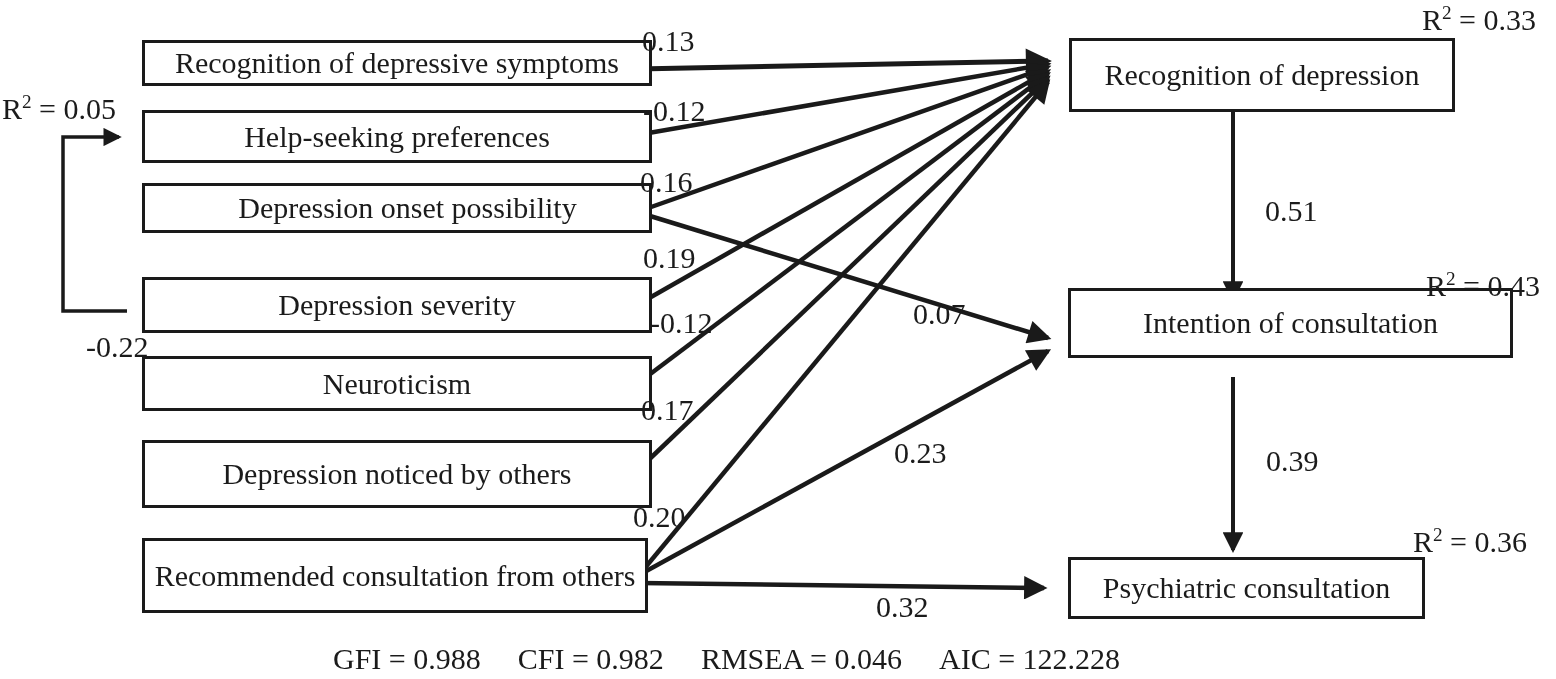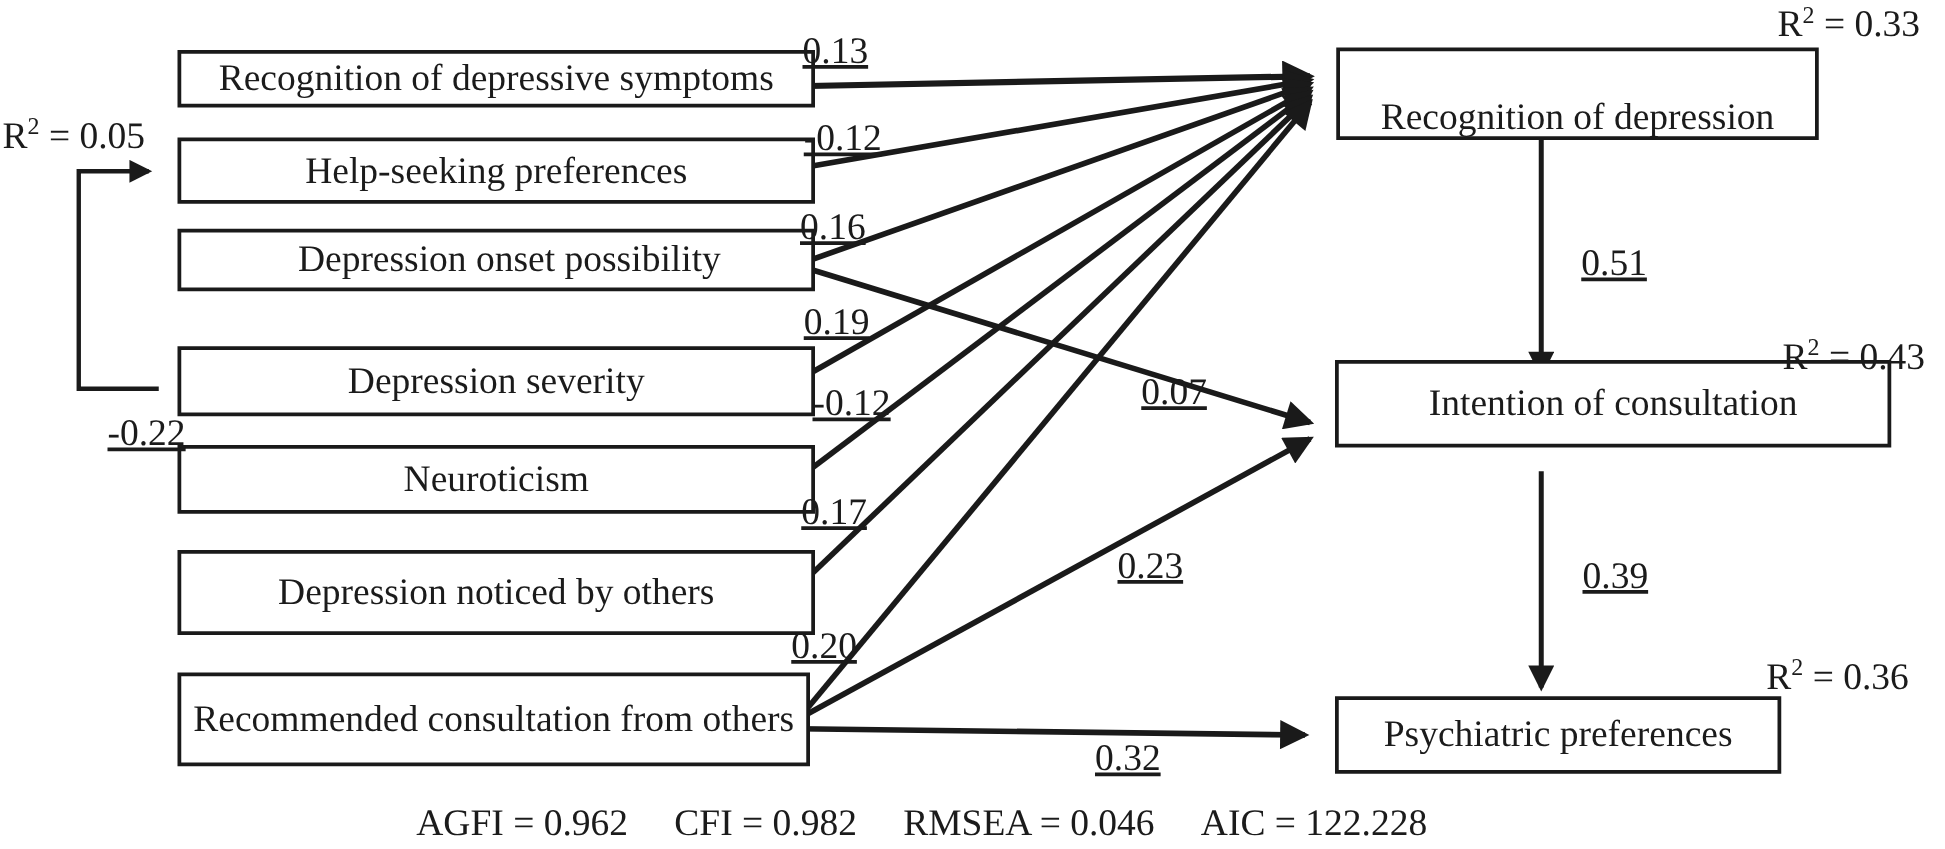"0.13" .coef { text-decoration: underline -> none }
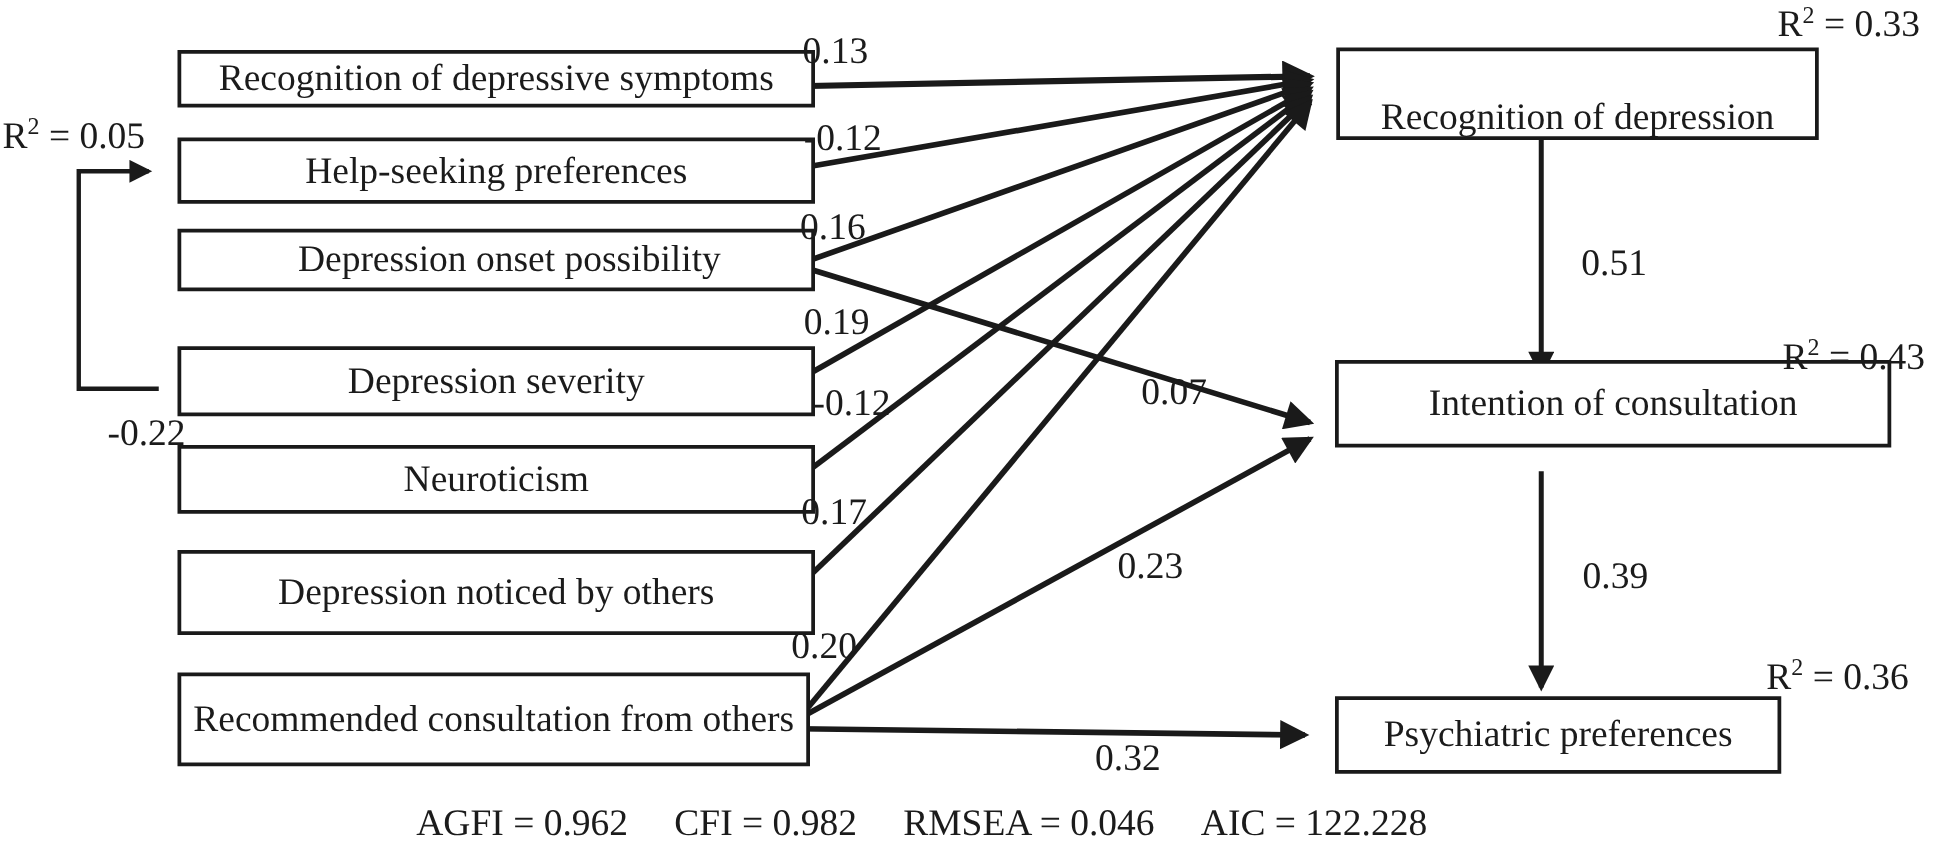"Recognition of depression" div.node { align-items: flex-end -> none }
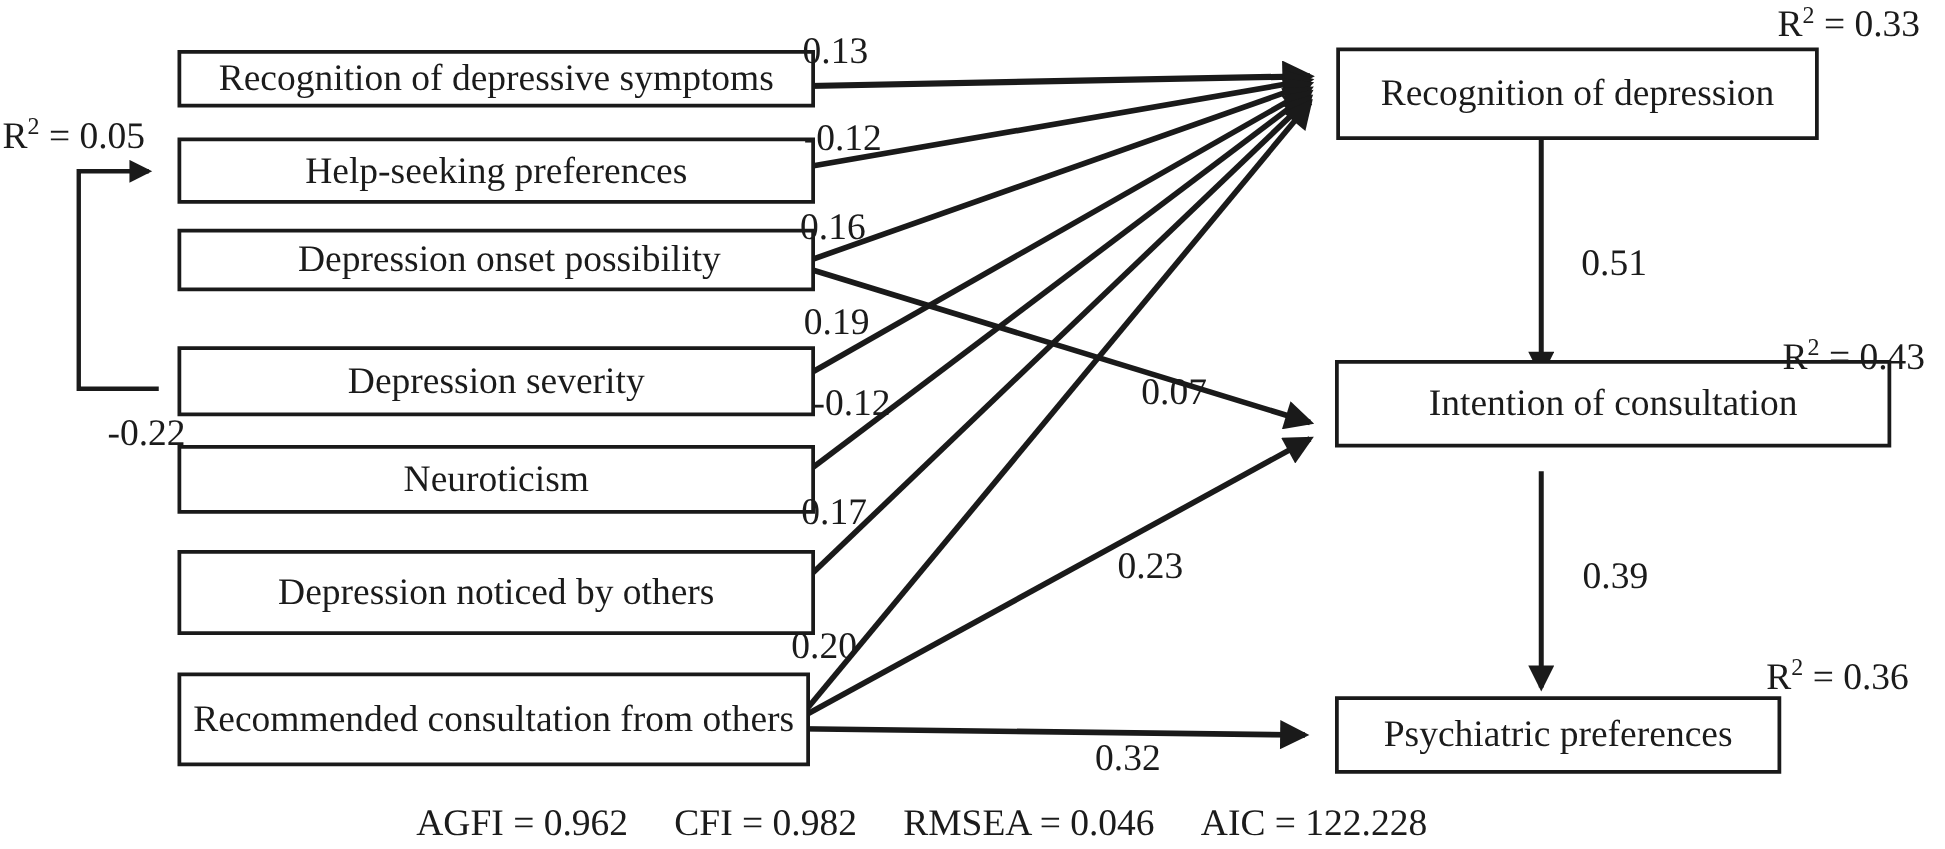"Psychiatric preferences" span { text: preferences -> consultation }
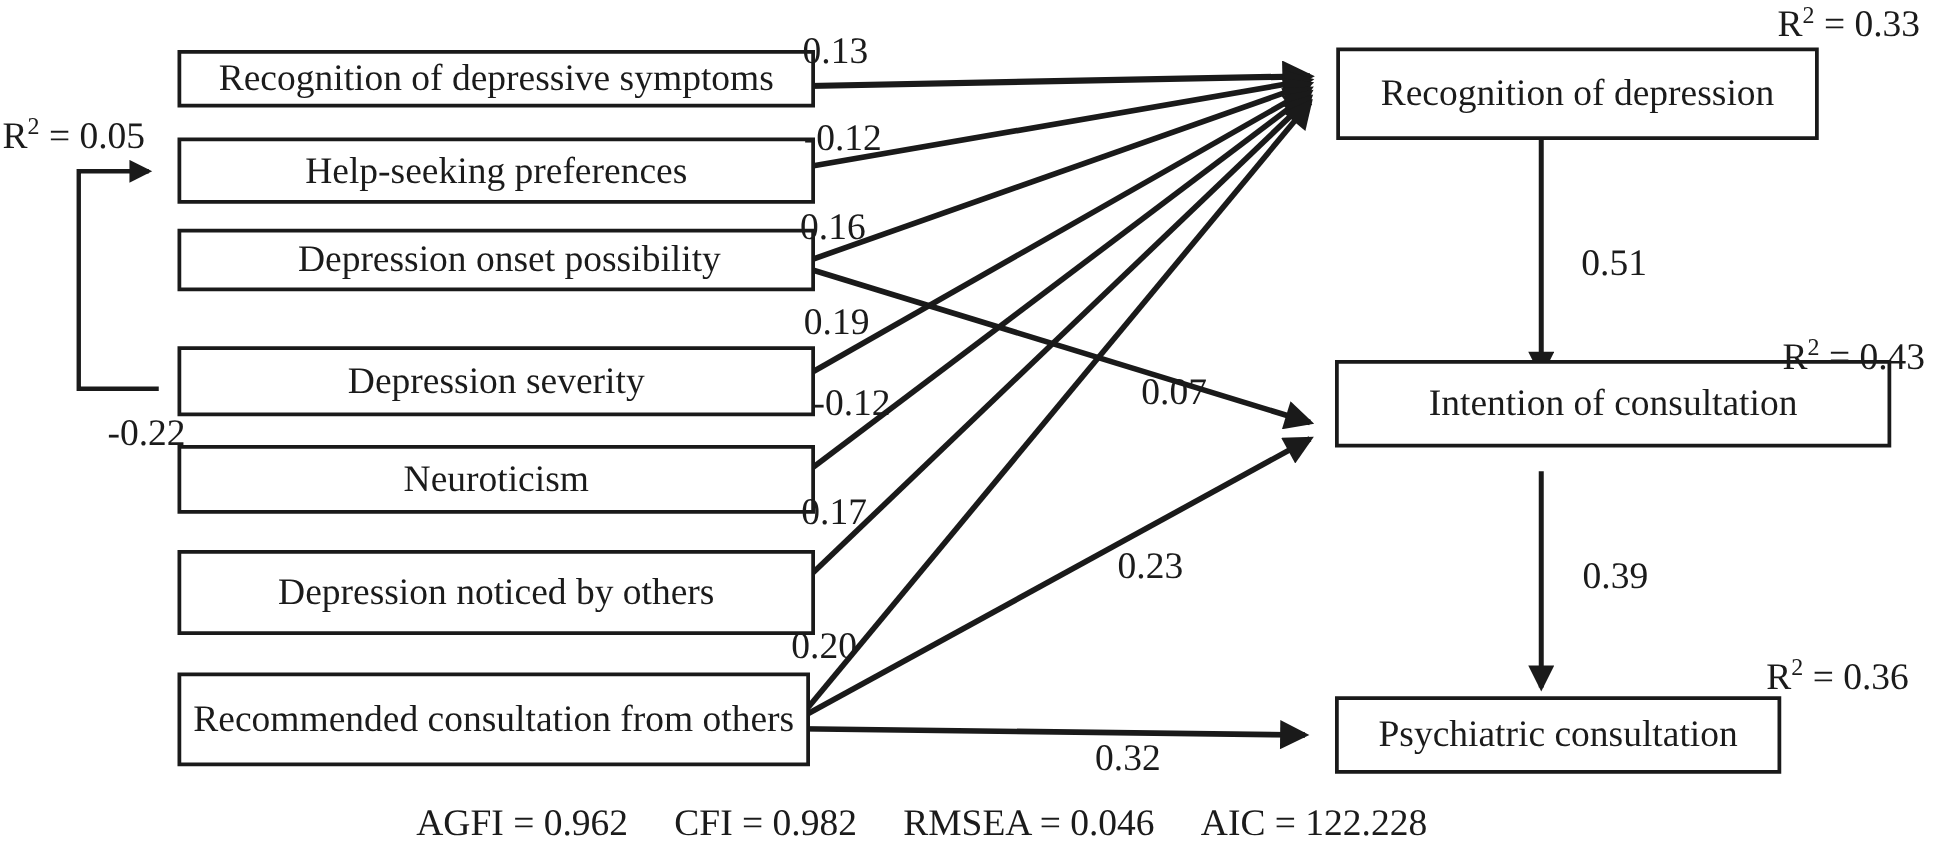"GFI = 0.988" span { html: none -> <span>GFI = 0.988</span> }
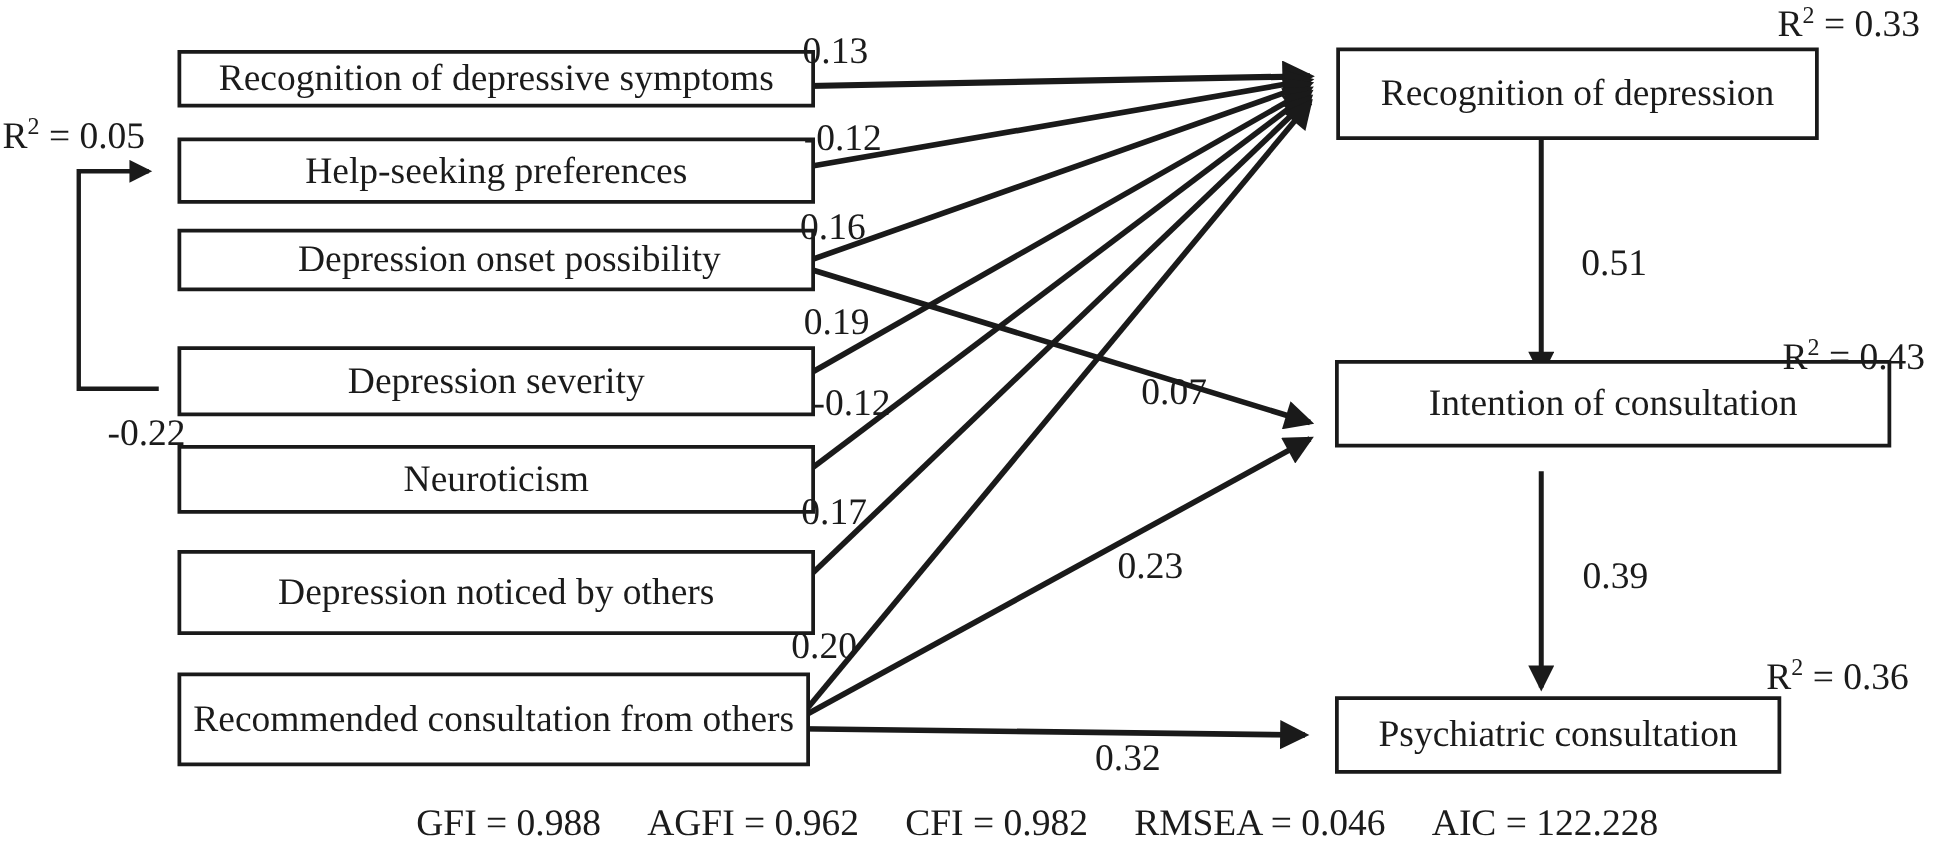"AGFI = 0.962" span { html: <span>AGFI = 0.962</span> -> none }
